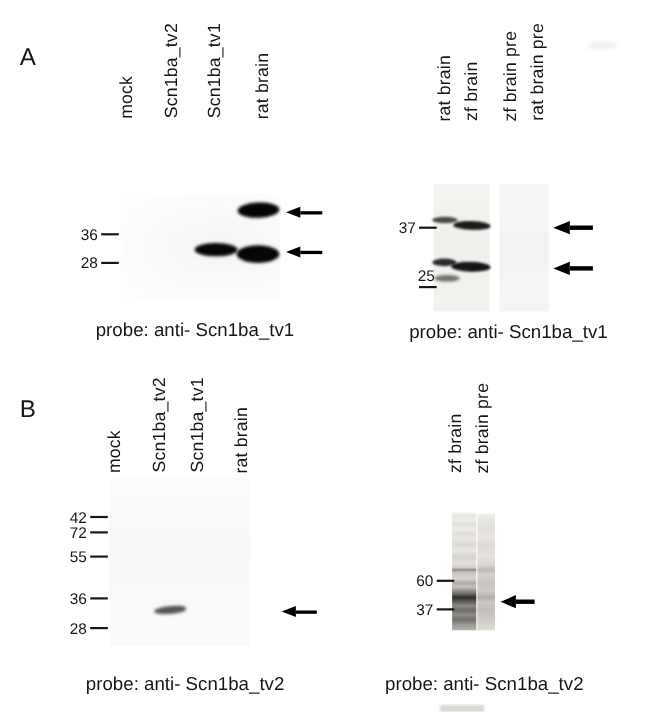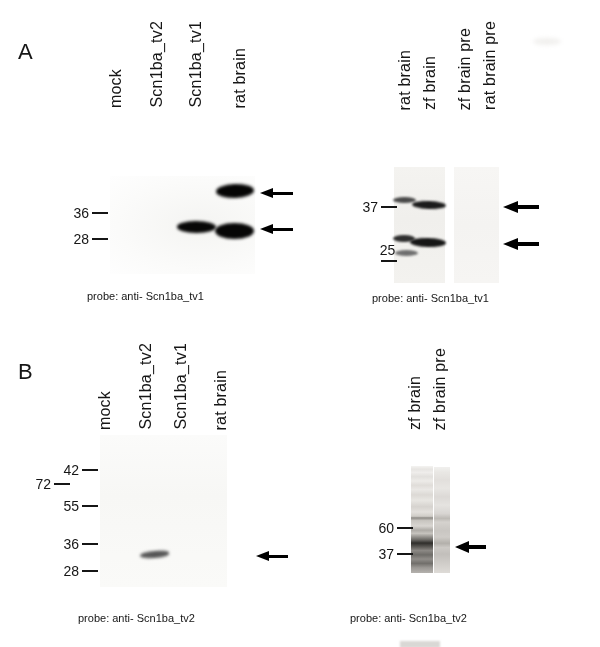"probe: anti- Scn1ba_tv1" .caption { font-size: 11px -> 17px }
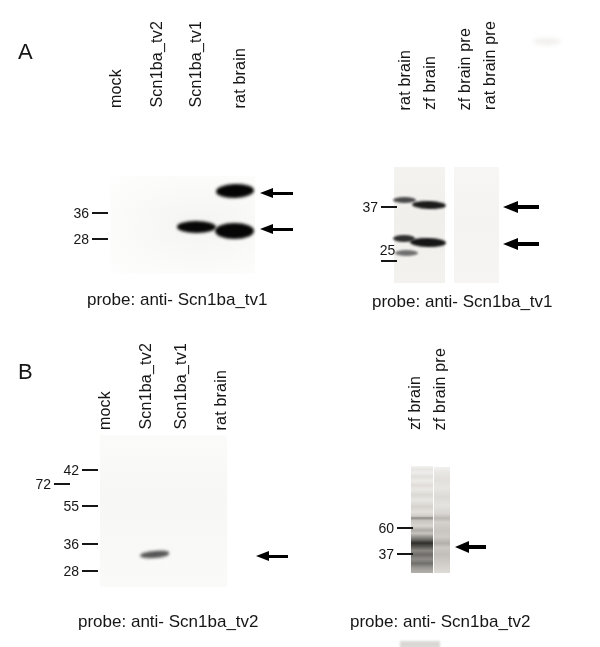"72" div.marker { right: 530px -> 502px }
